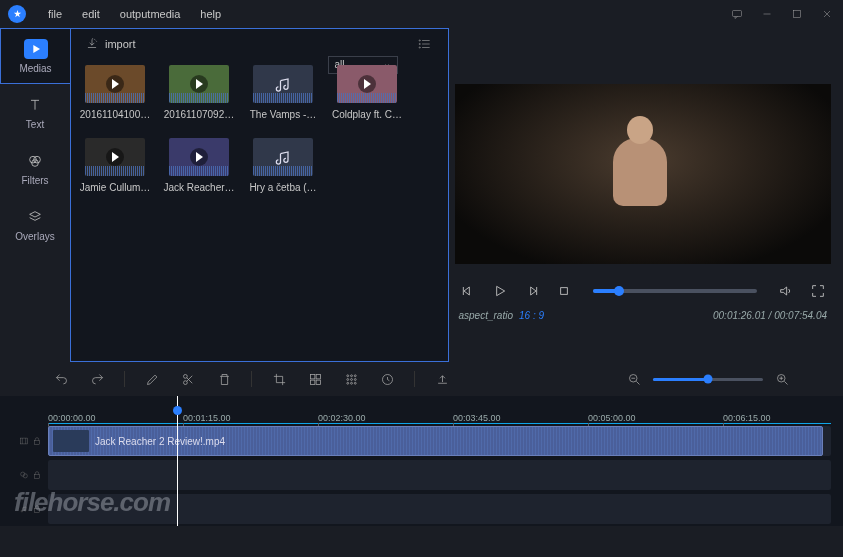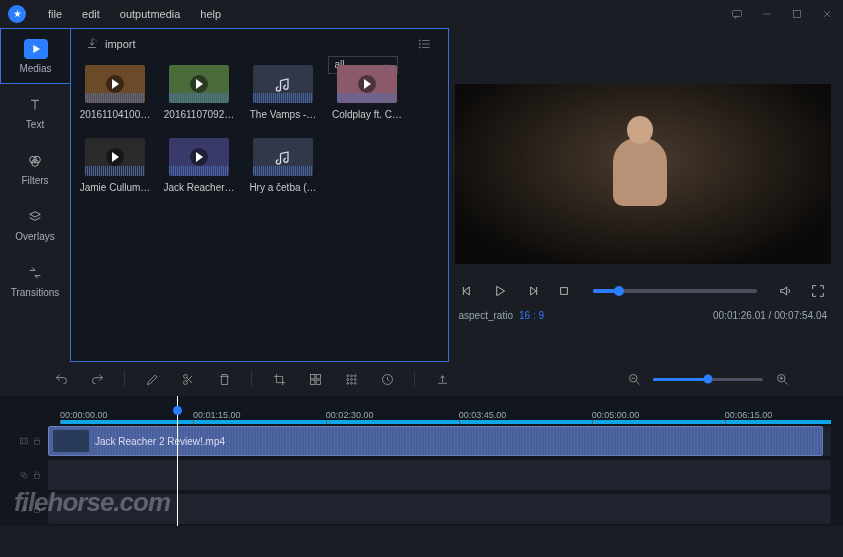"Transitions" div.side-item { html: <div> <div> <svg> <path></path> </svg> </div> <div>Transitions</div> </div> -> none }
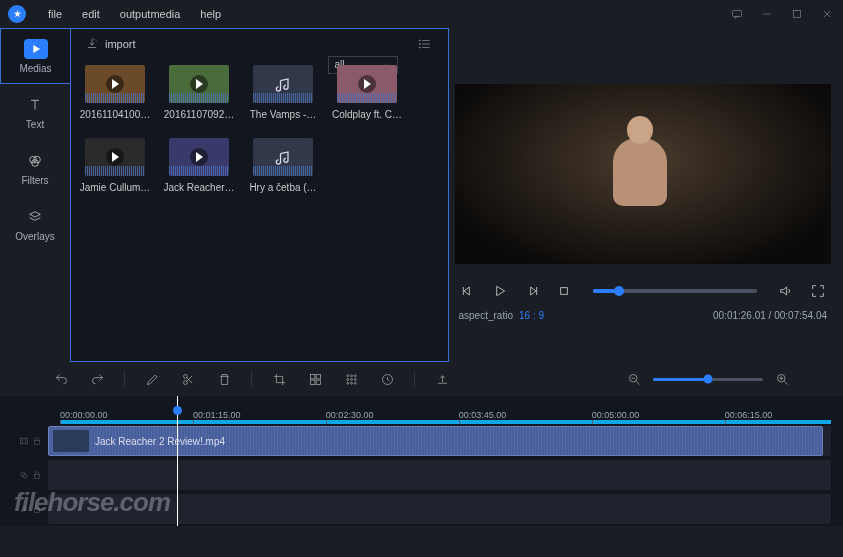"aspect_ratio" .preview { font-style: none -> italic }
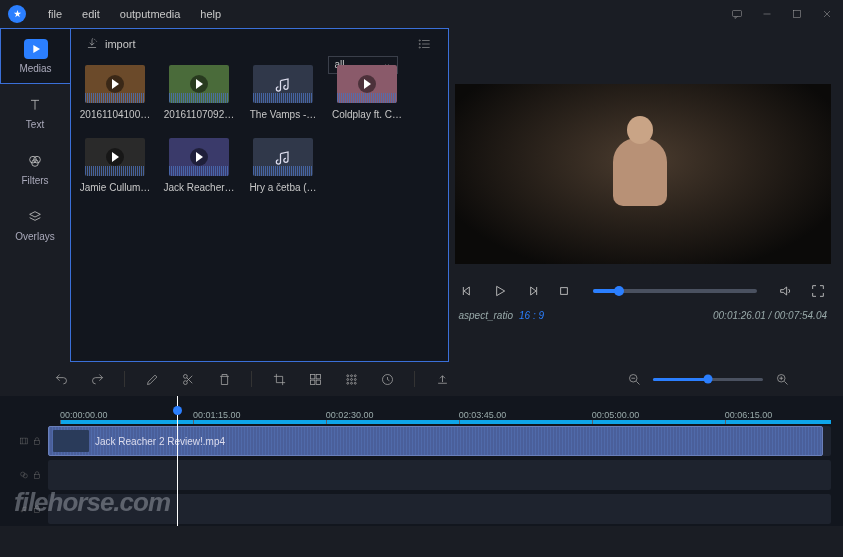"00:00:00.00" .ruler { border-bottom: 4px solid #0ea5e9 -> 1px solid #0ea5e9; margin-left: 48px -> 36px }
